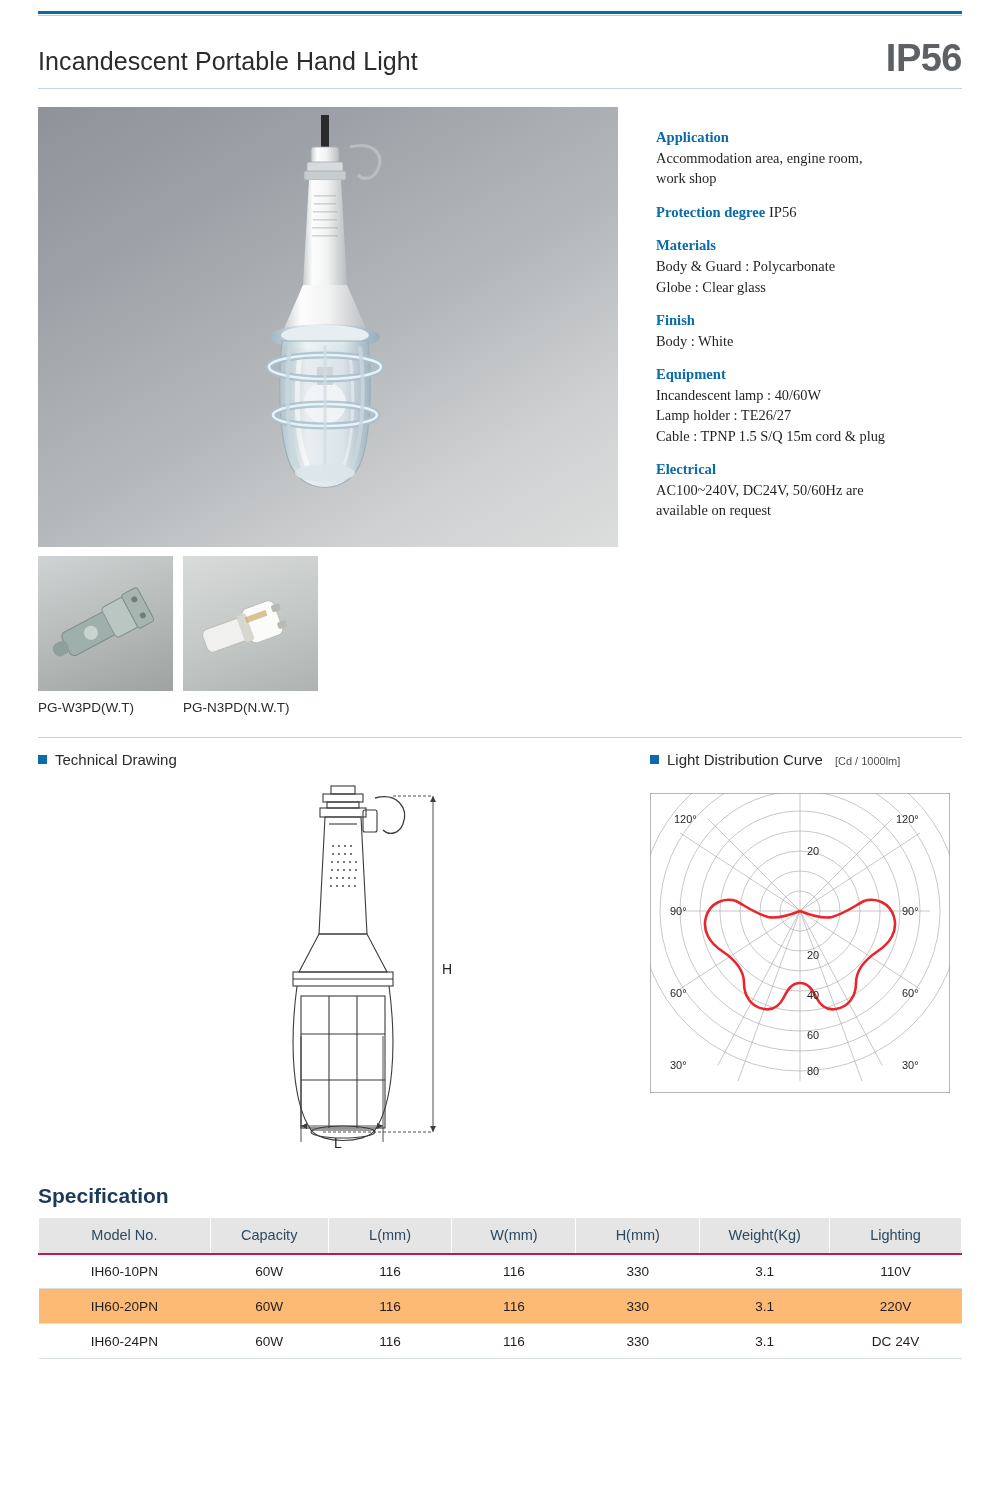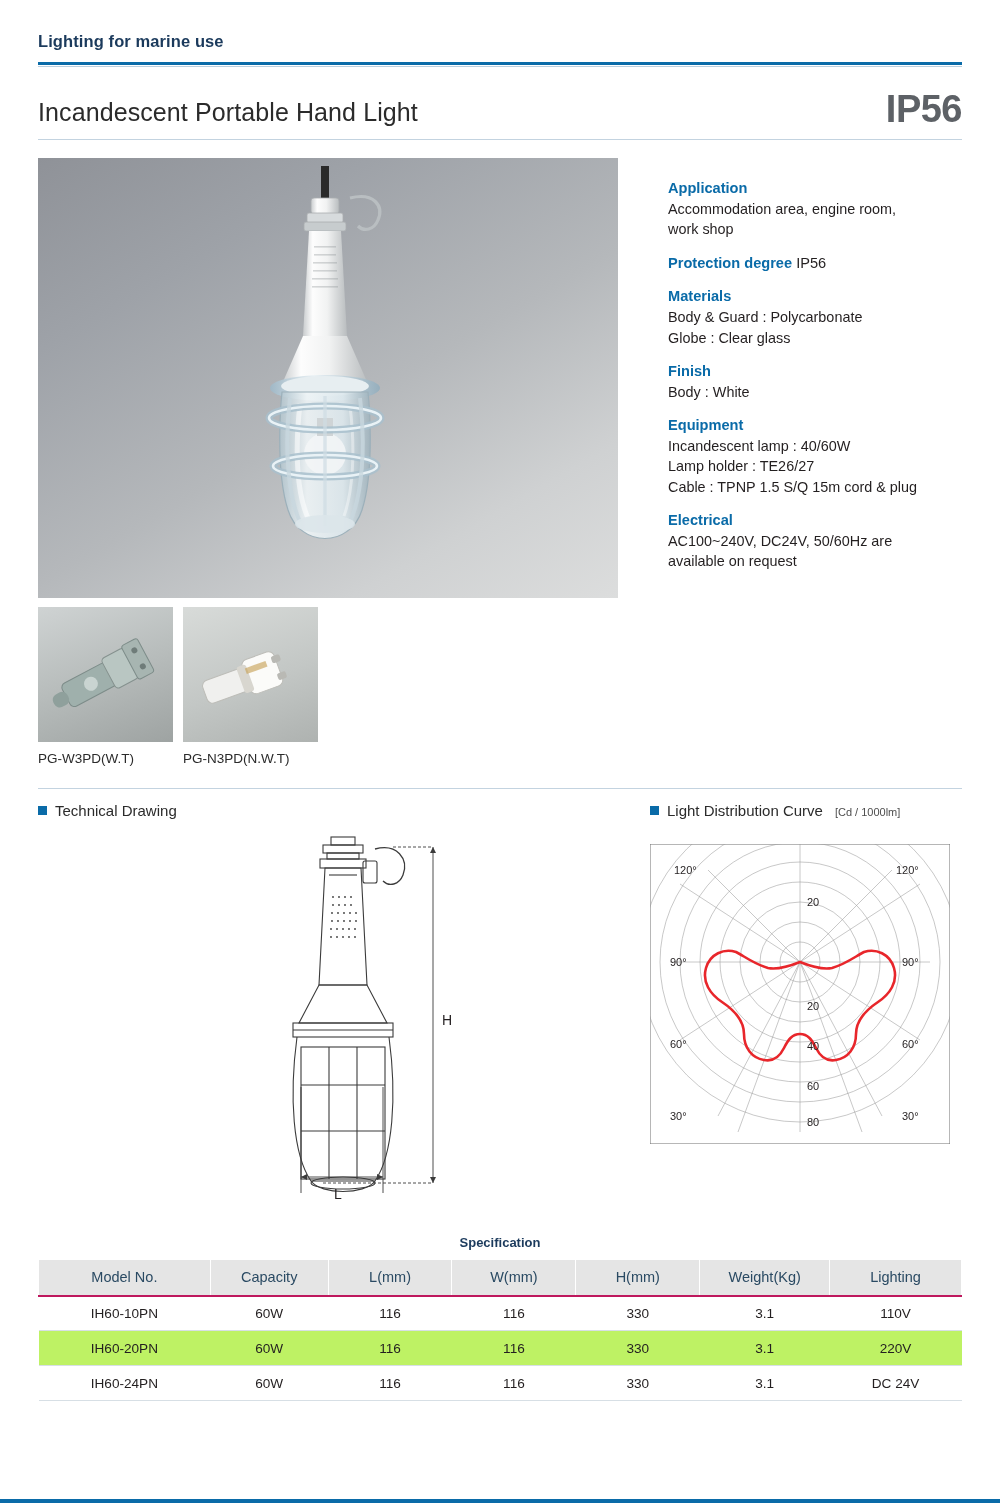"Lighting for marine use" div.header-title { html: <div>Lighting for marine use</div> -> none }
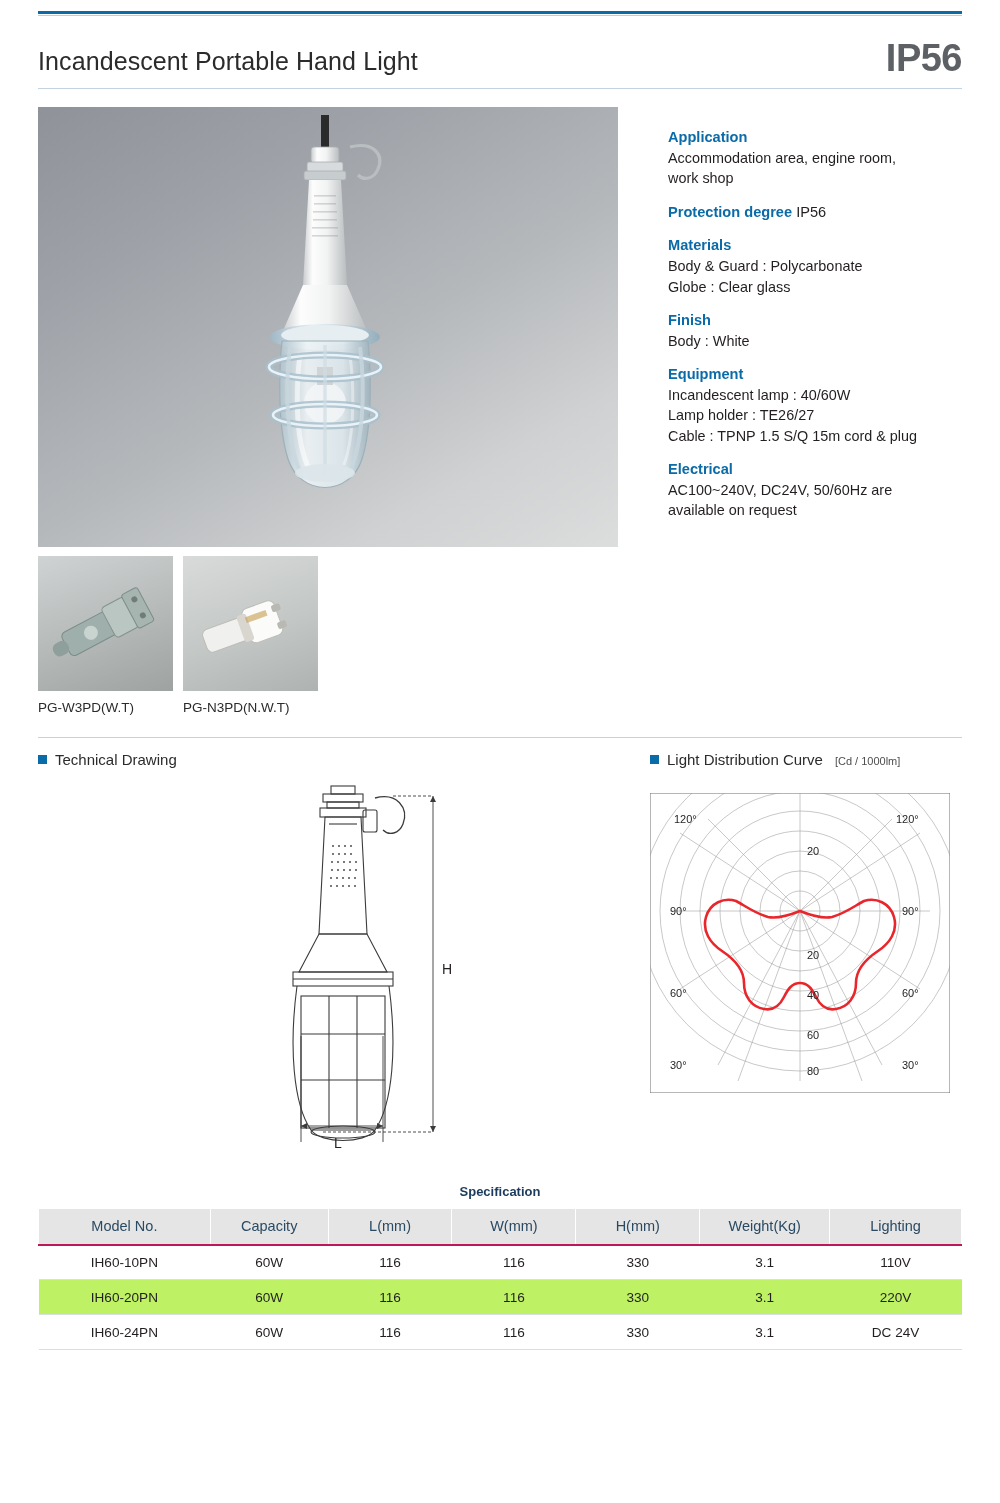"Application" .spec-col { font-family: none -> Liberation Serif, serif; padding-left: 50px -> 38px }
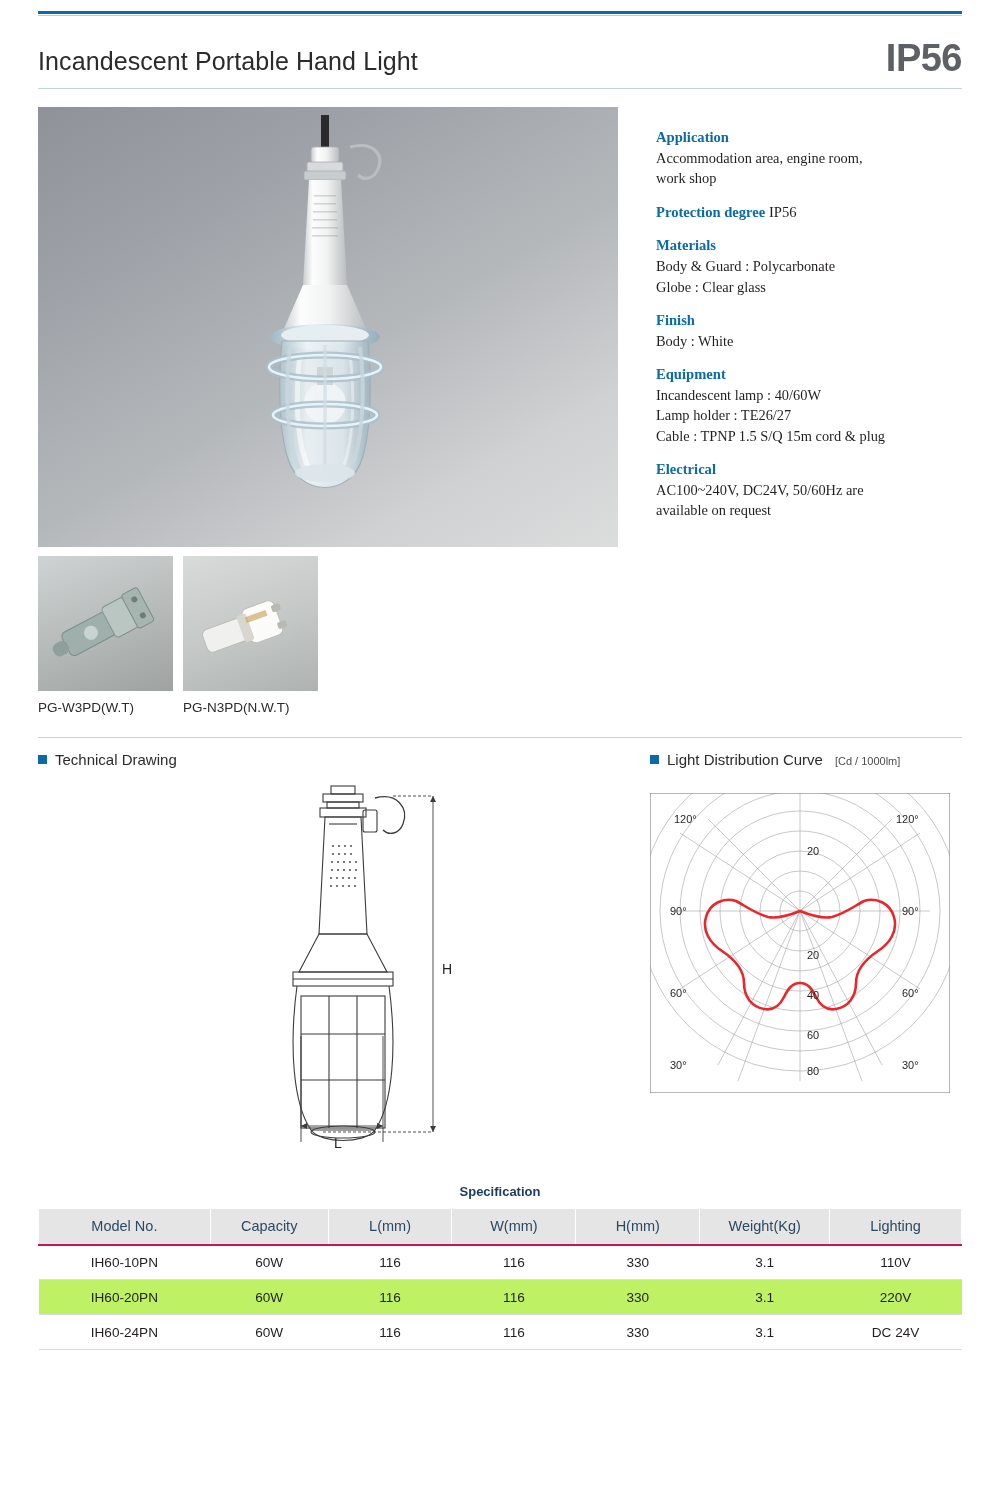"Specification" .spec-title { font-size: 13px -> 21px; text-align: center -> none }
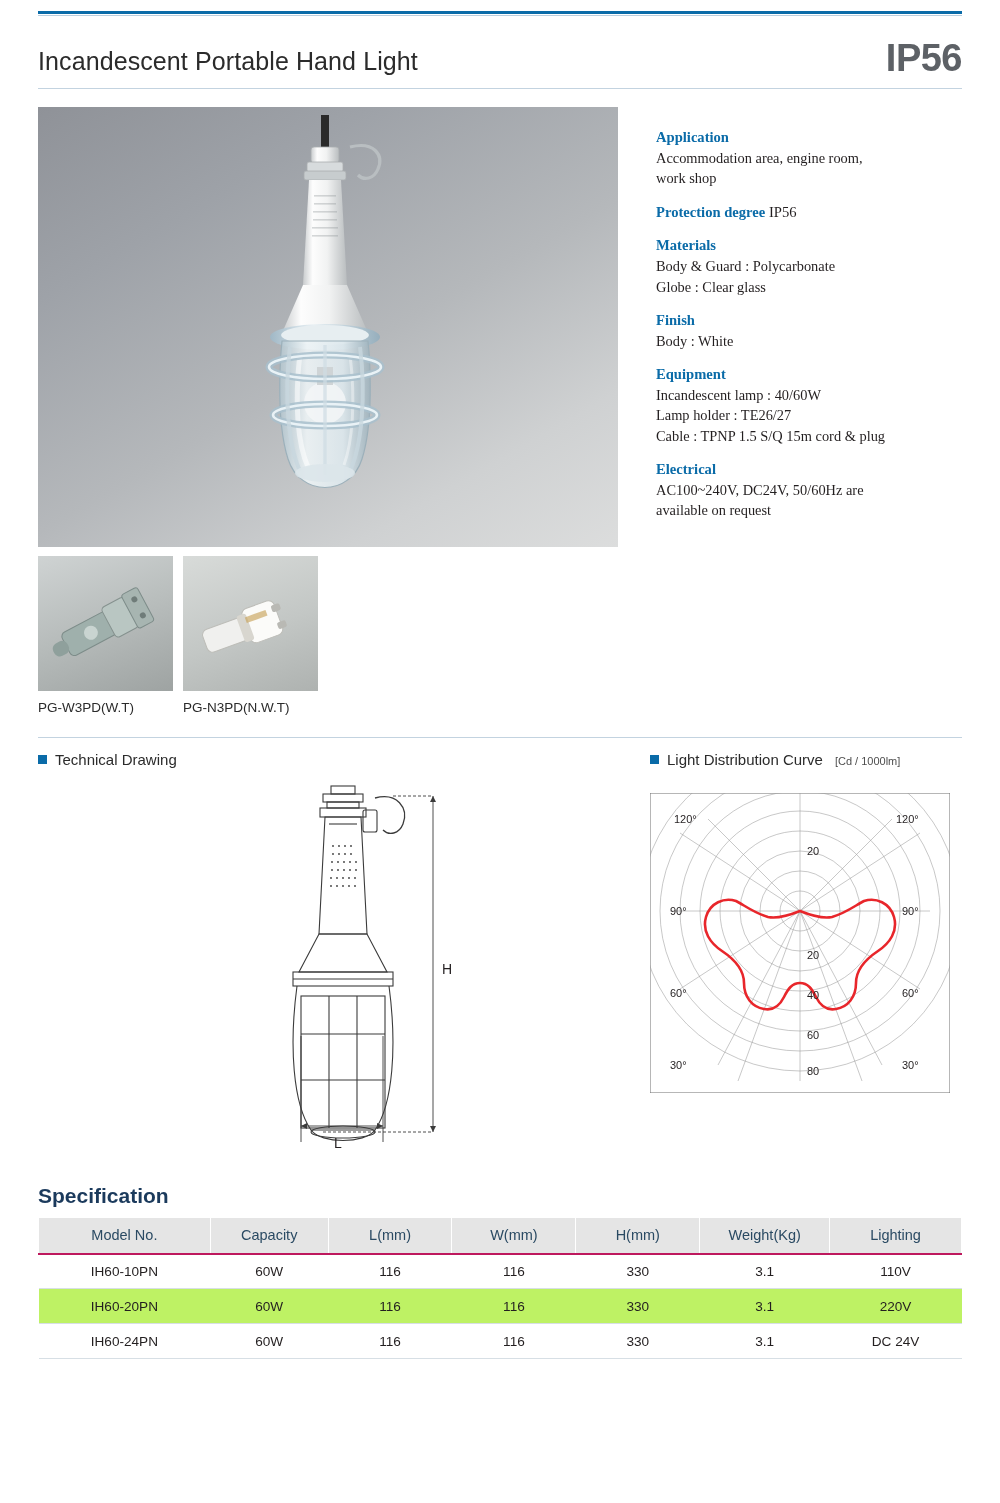"IH60-20PN" table.spec-table tr.alt td { background: #bef264 -> #fdba74 }
